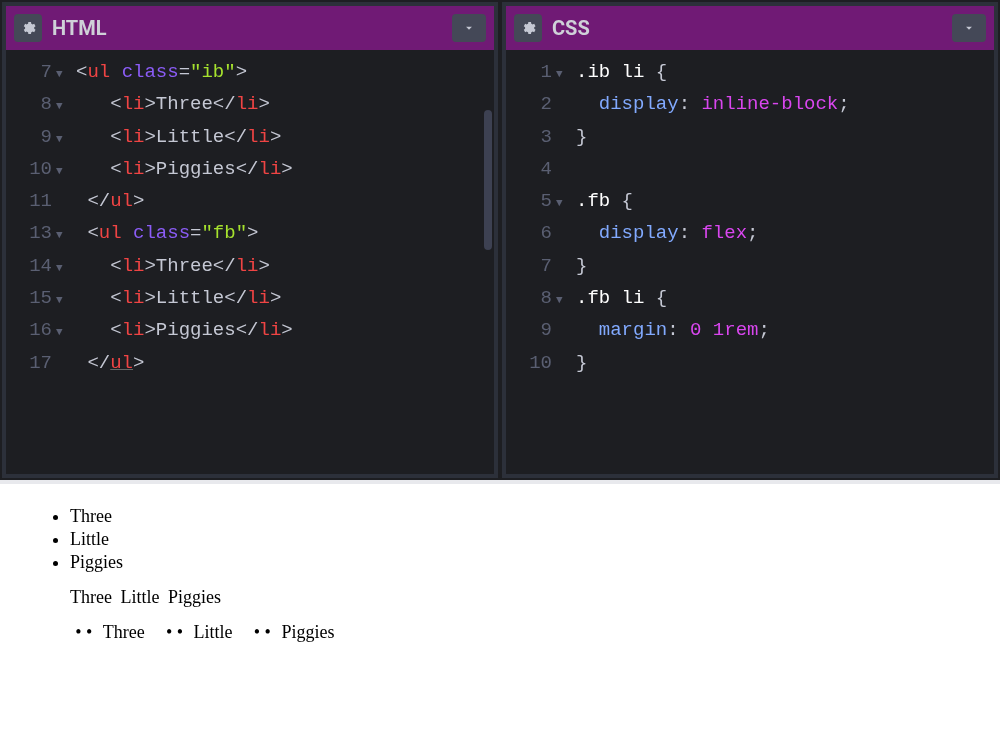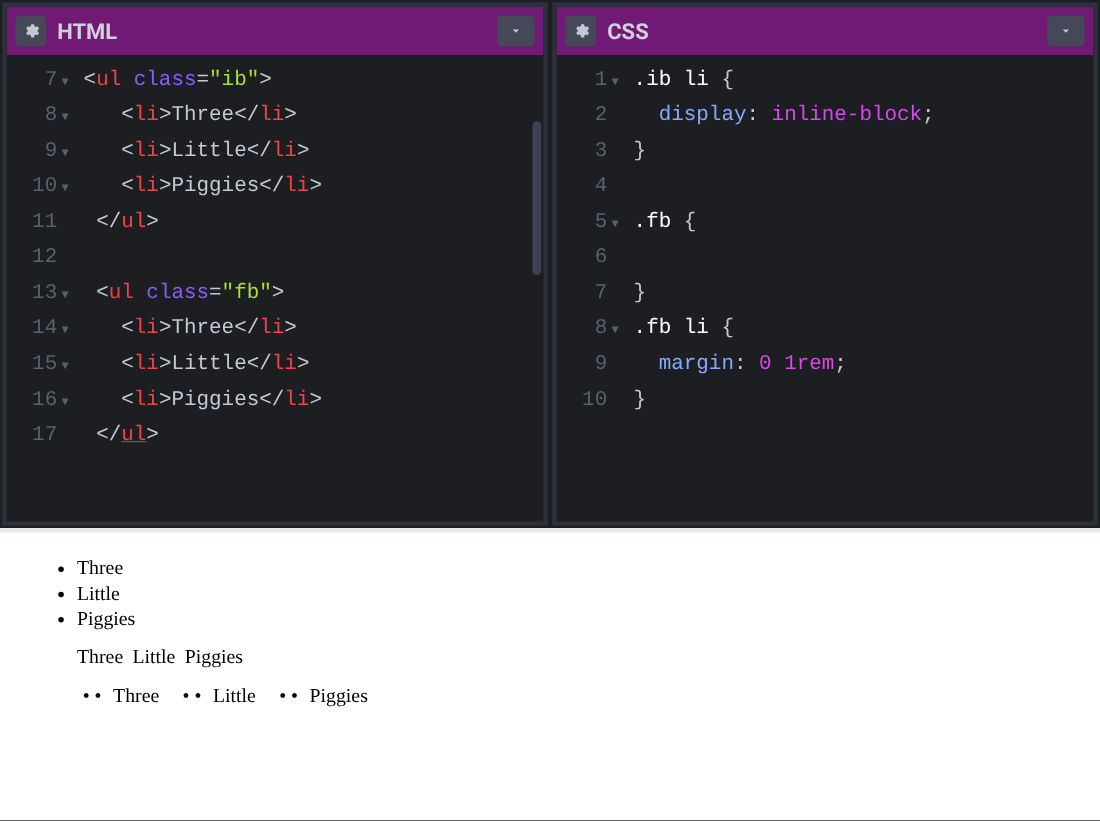"12" div.code-line { html: <div> <span>12</span> <span></span> <span></span> </div> -> none }
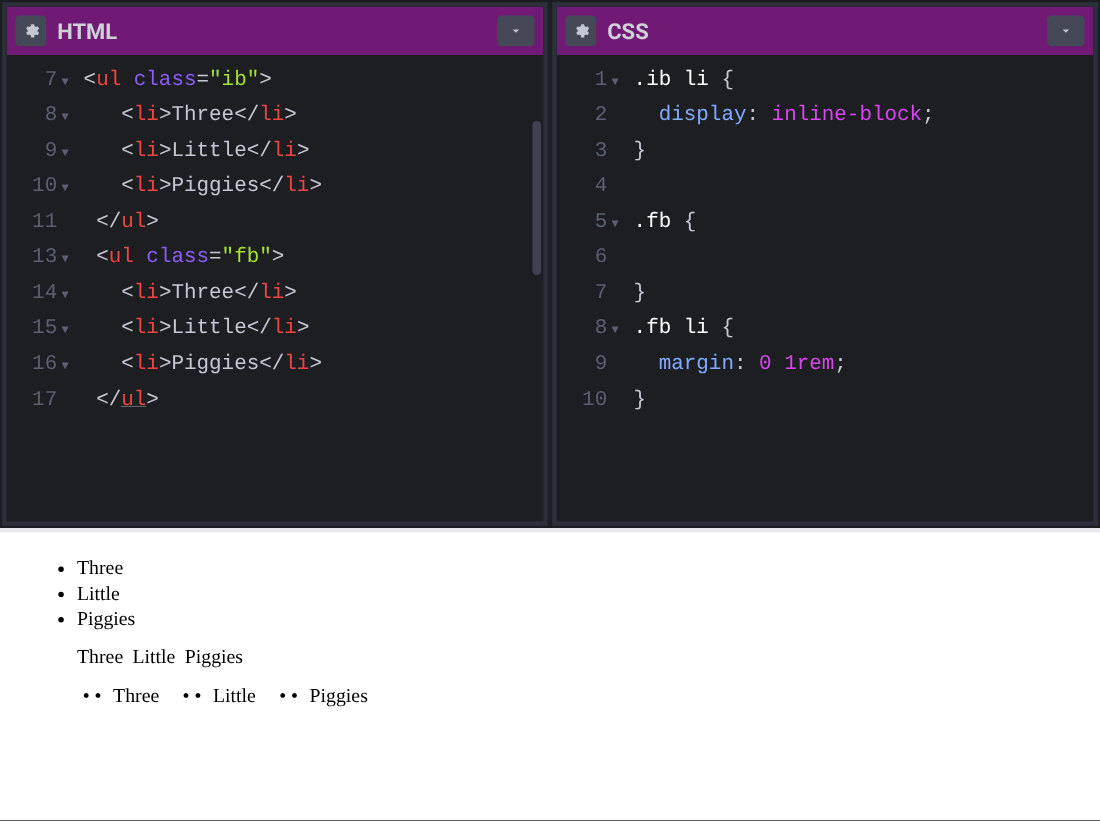"display: flex;" span.code { html: none -> <span> <span>display</span><span>: </span><span>flex</span><span>;</span></span> }
